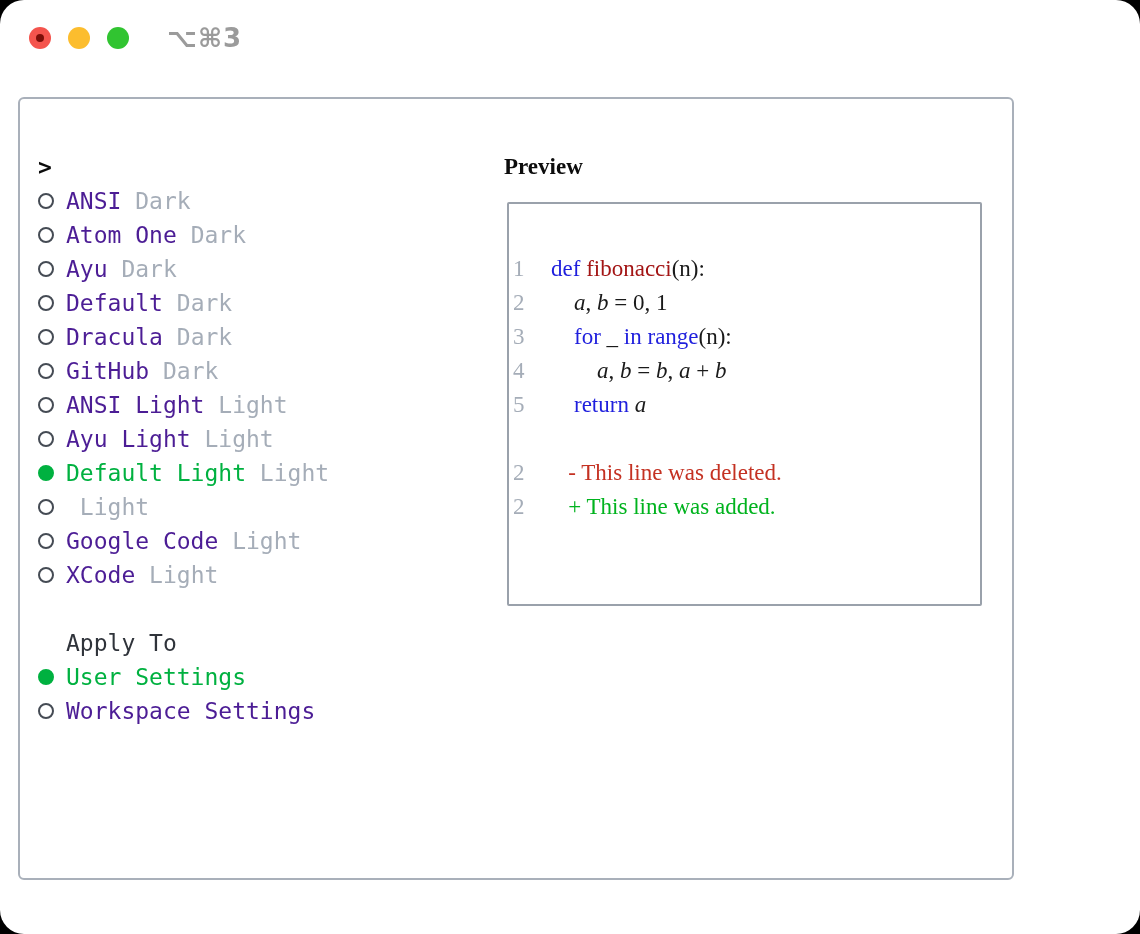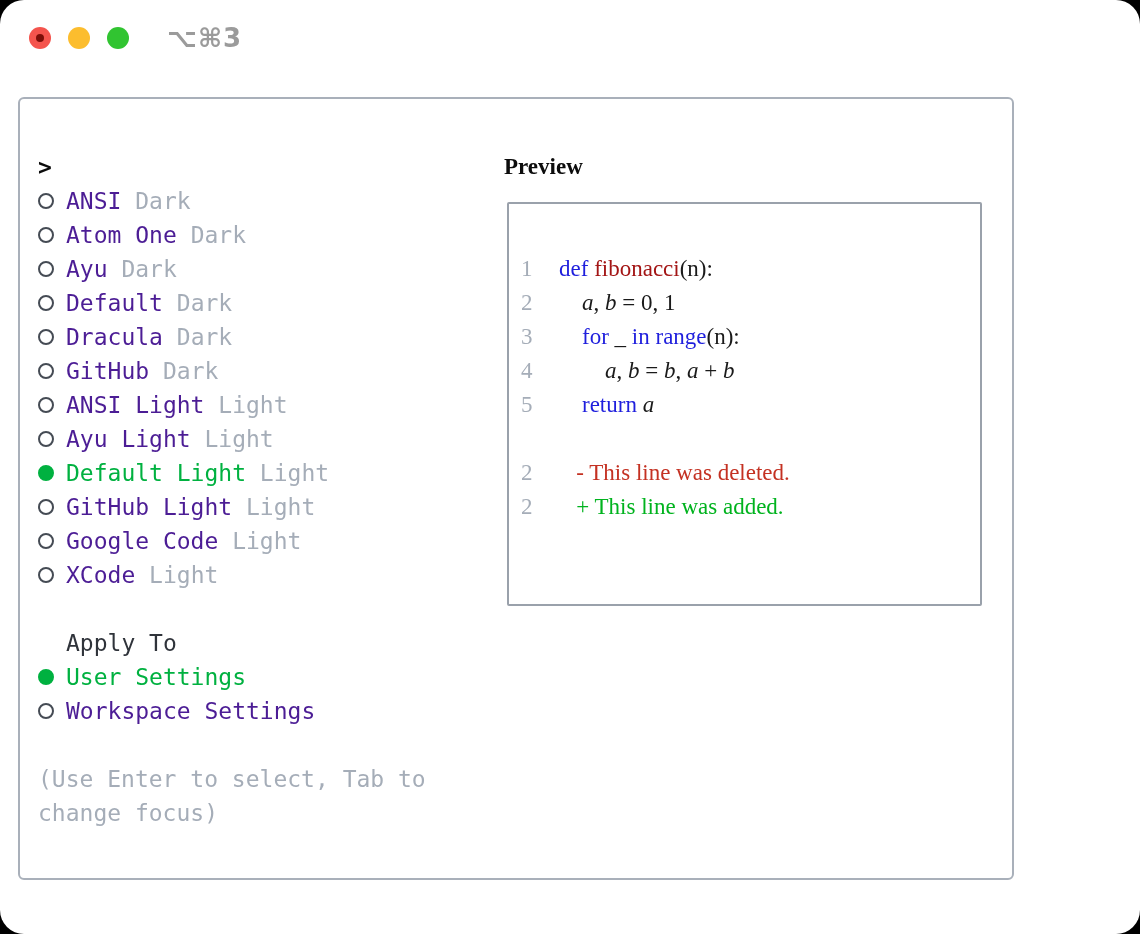"1 def fibonacci(n):" .preview-box { padding: 48px 0 0 12px -> 48px 0 0 4px }
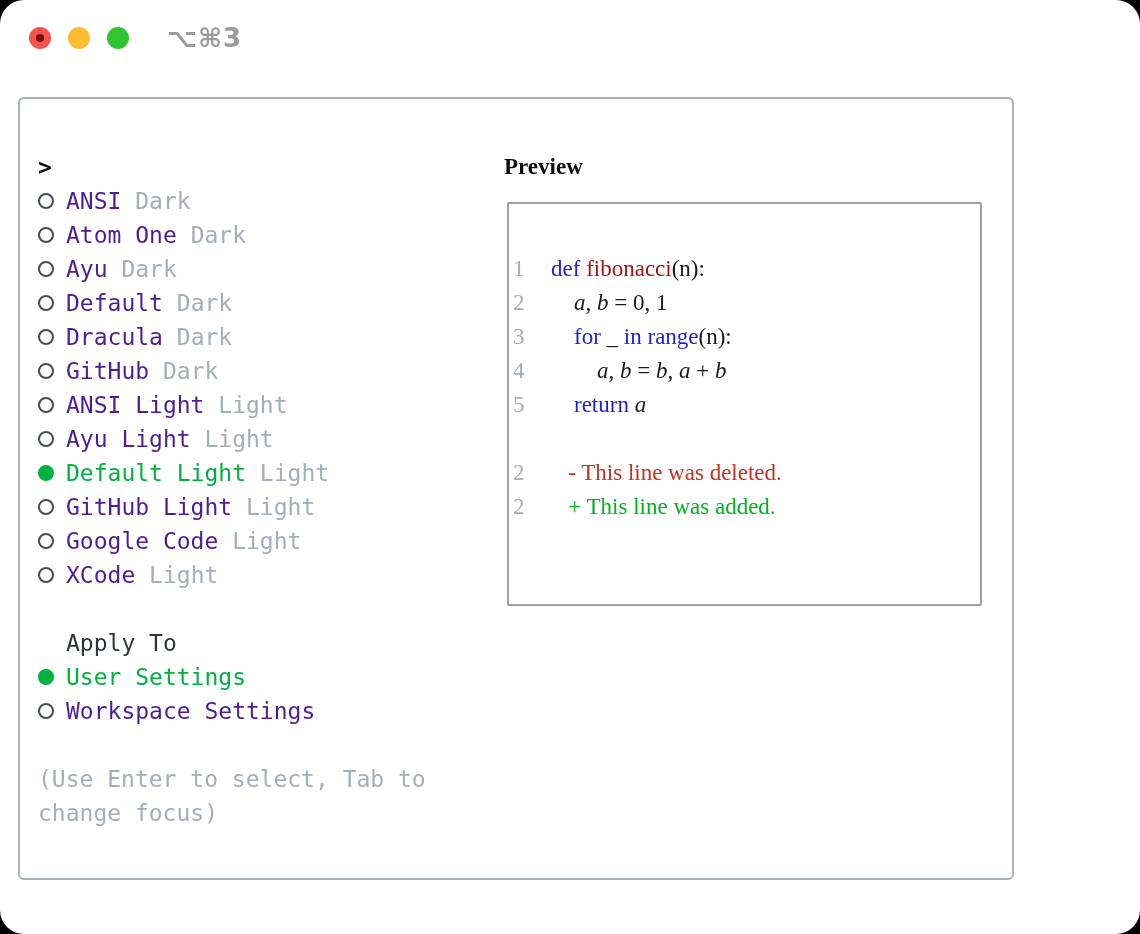"GitHub Light" span.nm { html: <span>GitHub Light</span> -> none }
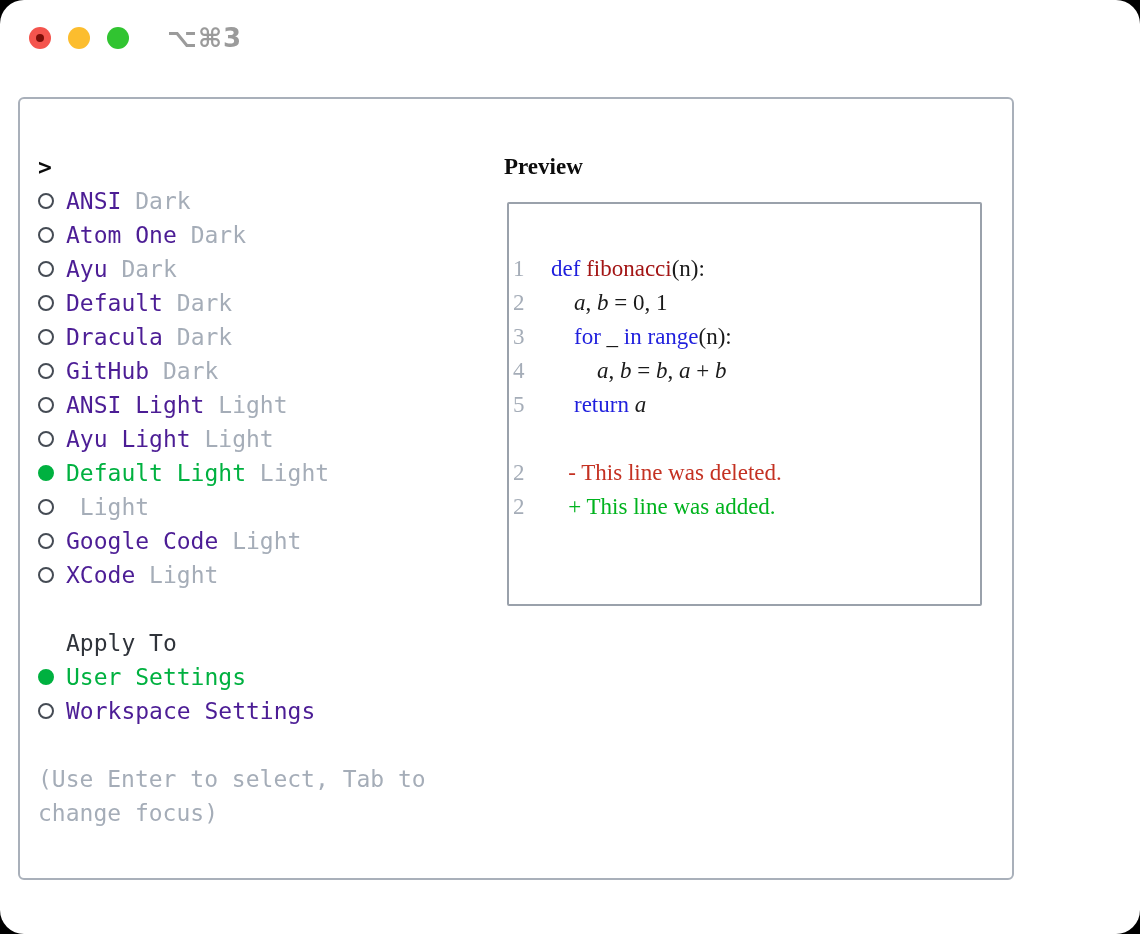"(Use Enter to select, Tab" div.hint { html: <div>(Use Enter to select, Tab to change focus)</div> -> none }
